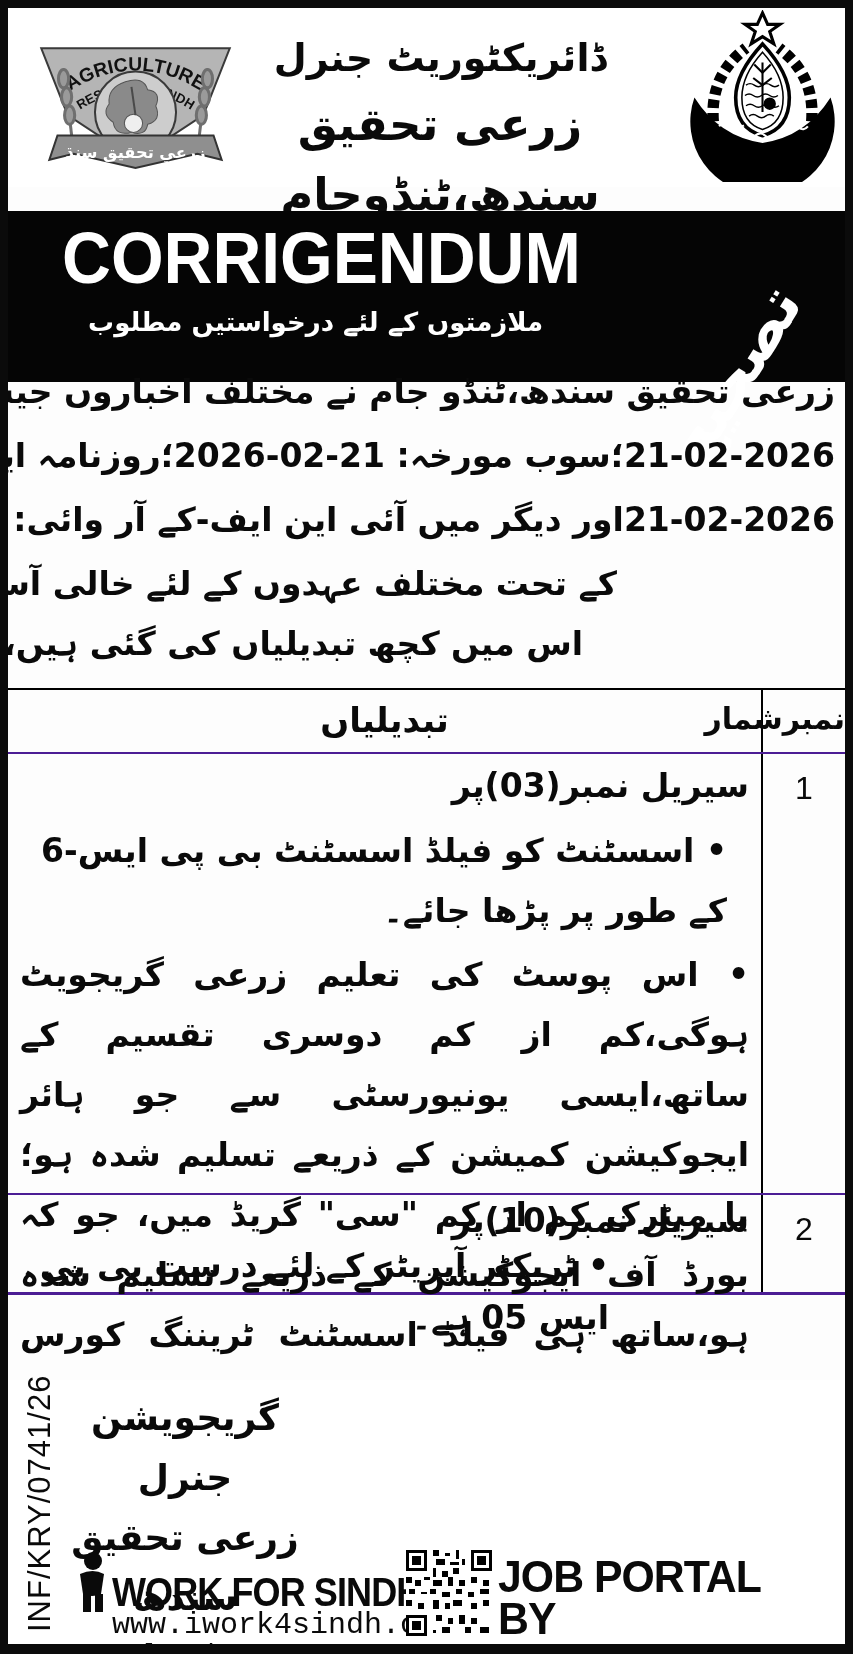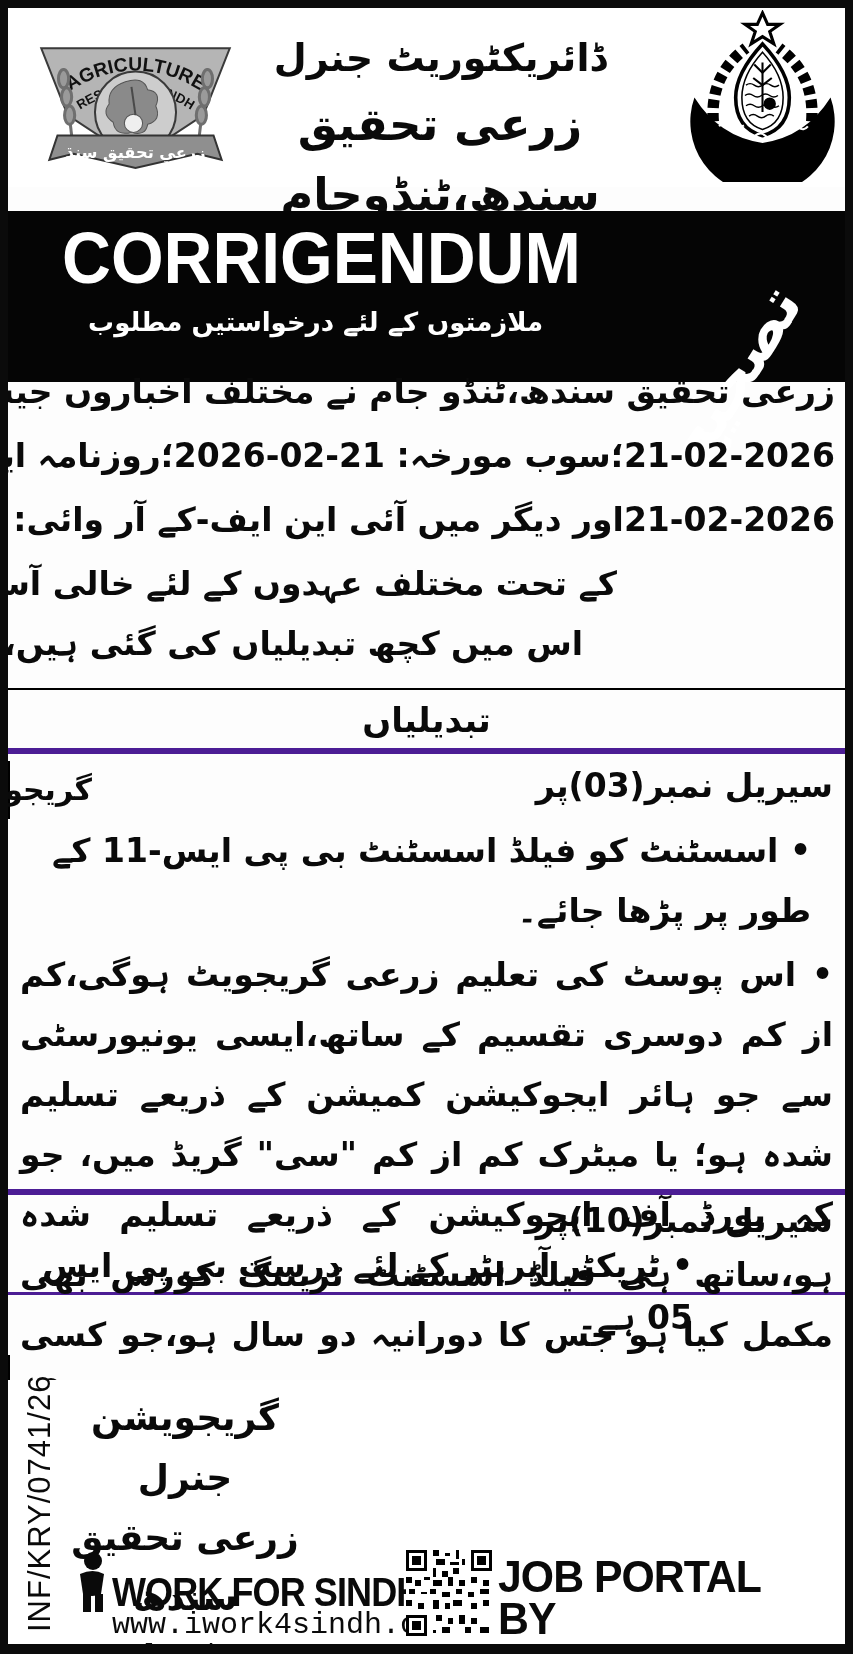"تبدیلیاں" .trow { border-bottom: 6px solid #4c1d95 -> 2px solid #4c1d95; flex-direction: column -> row; gap: 11px -> none }
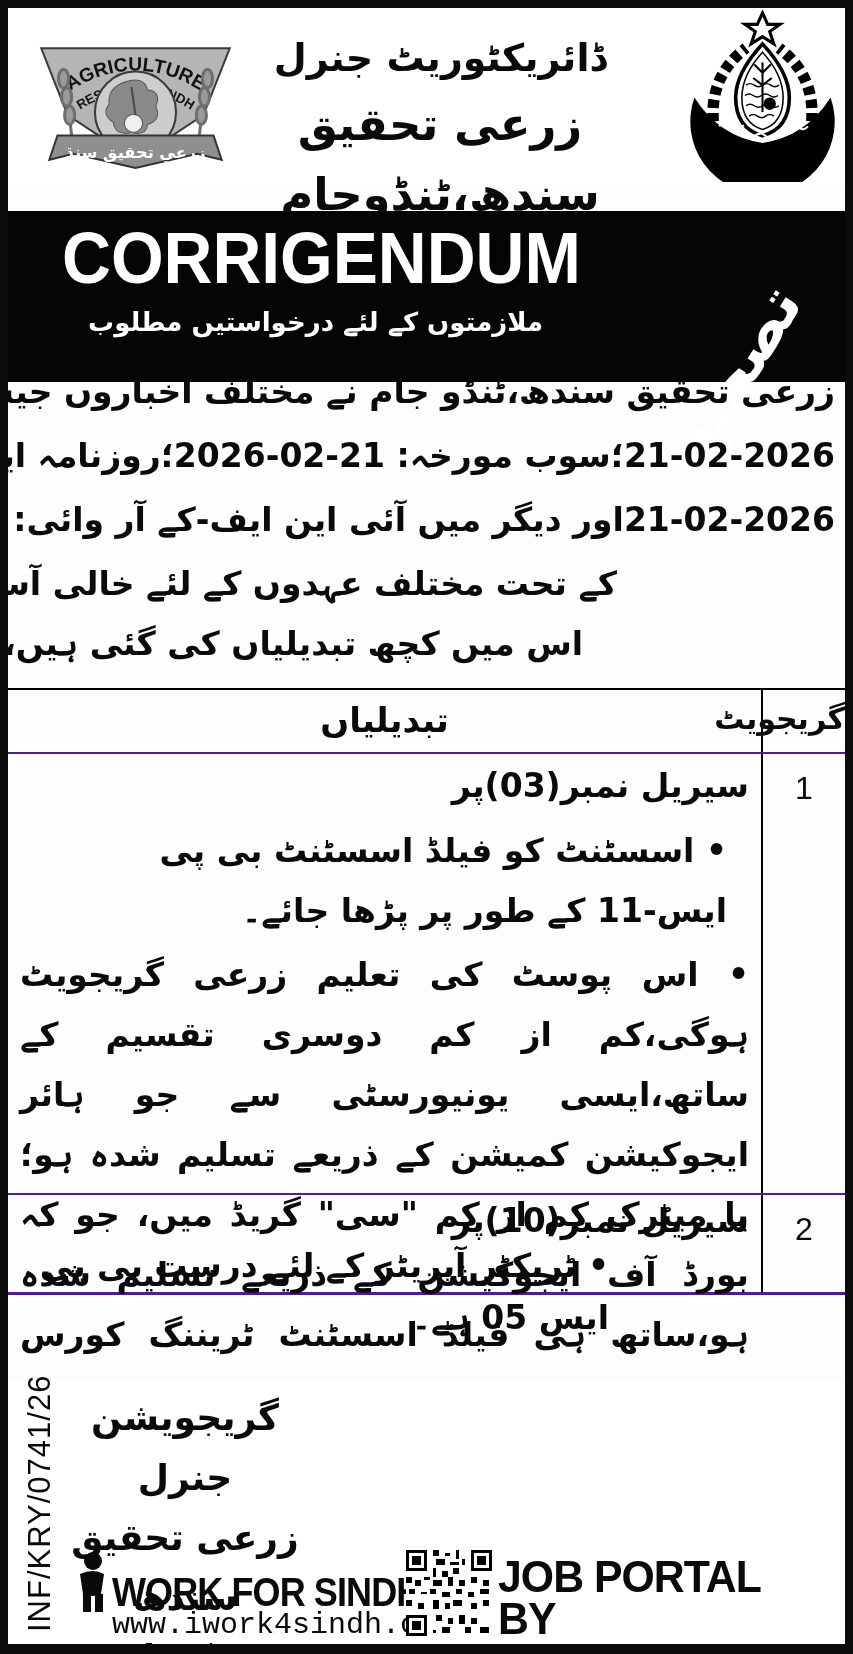"گریجویٹ" div.cell-serial { text: گریجویٹ -> نمبرشمار }
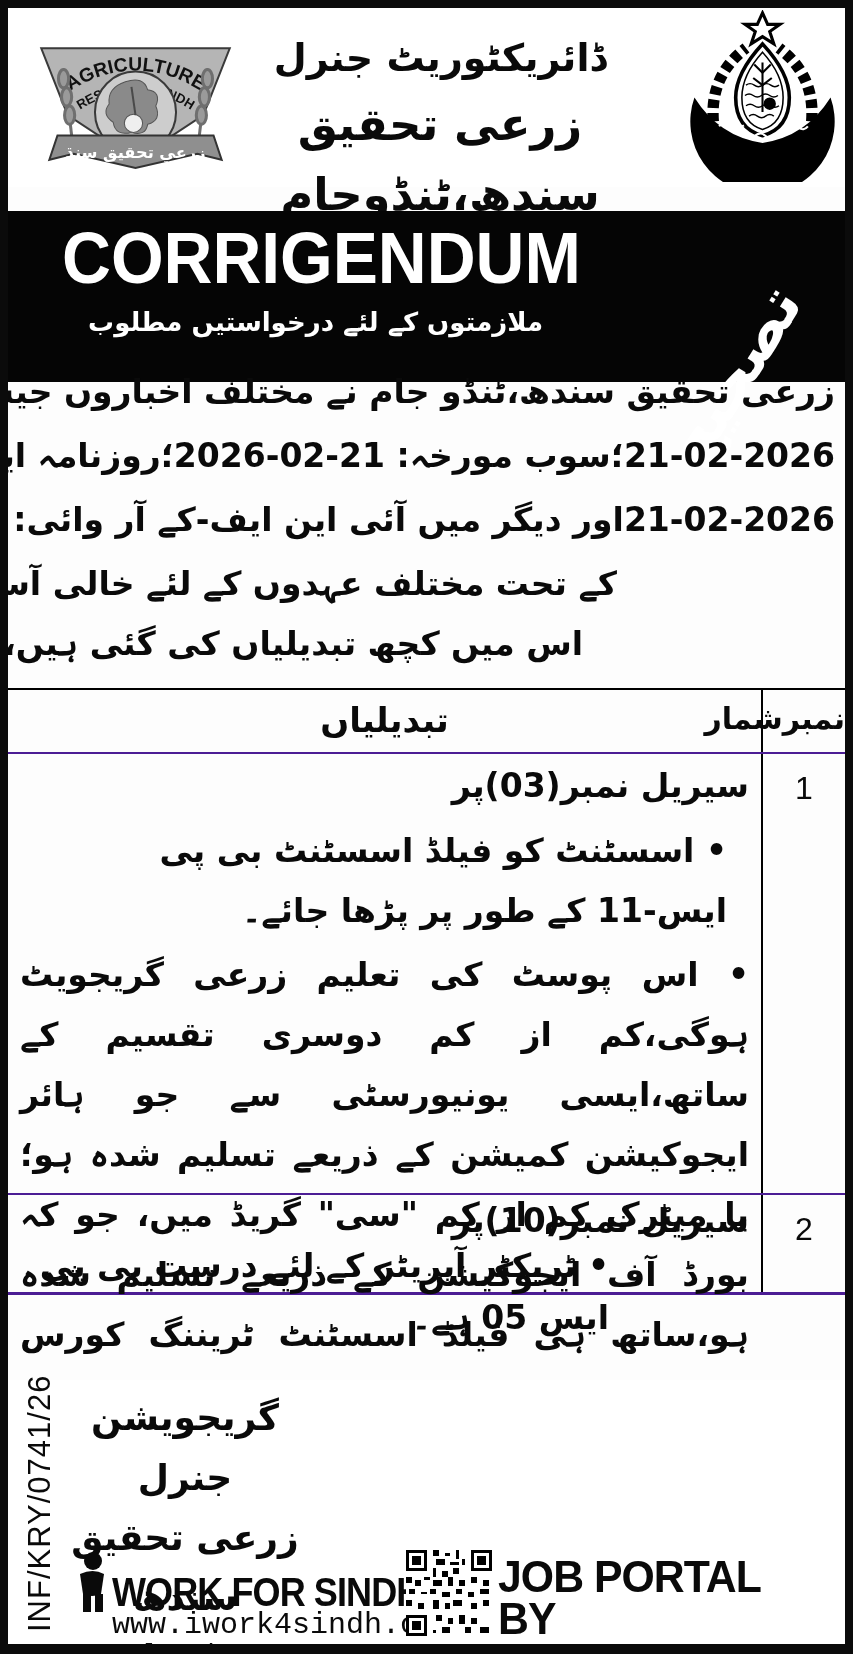"اسسٹنٹ کو فیلڈ اسسٹنٹ بی" div.bullet { text: ایس-11 -> ایس-6 }
